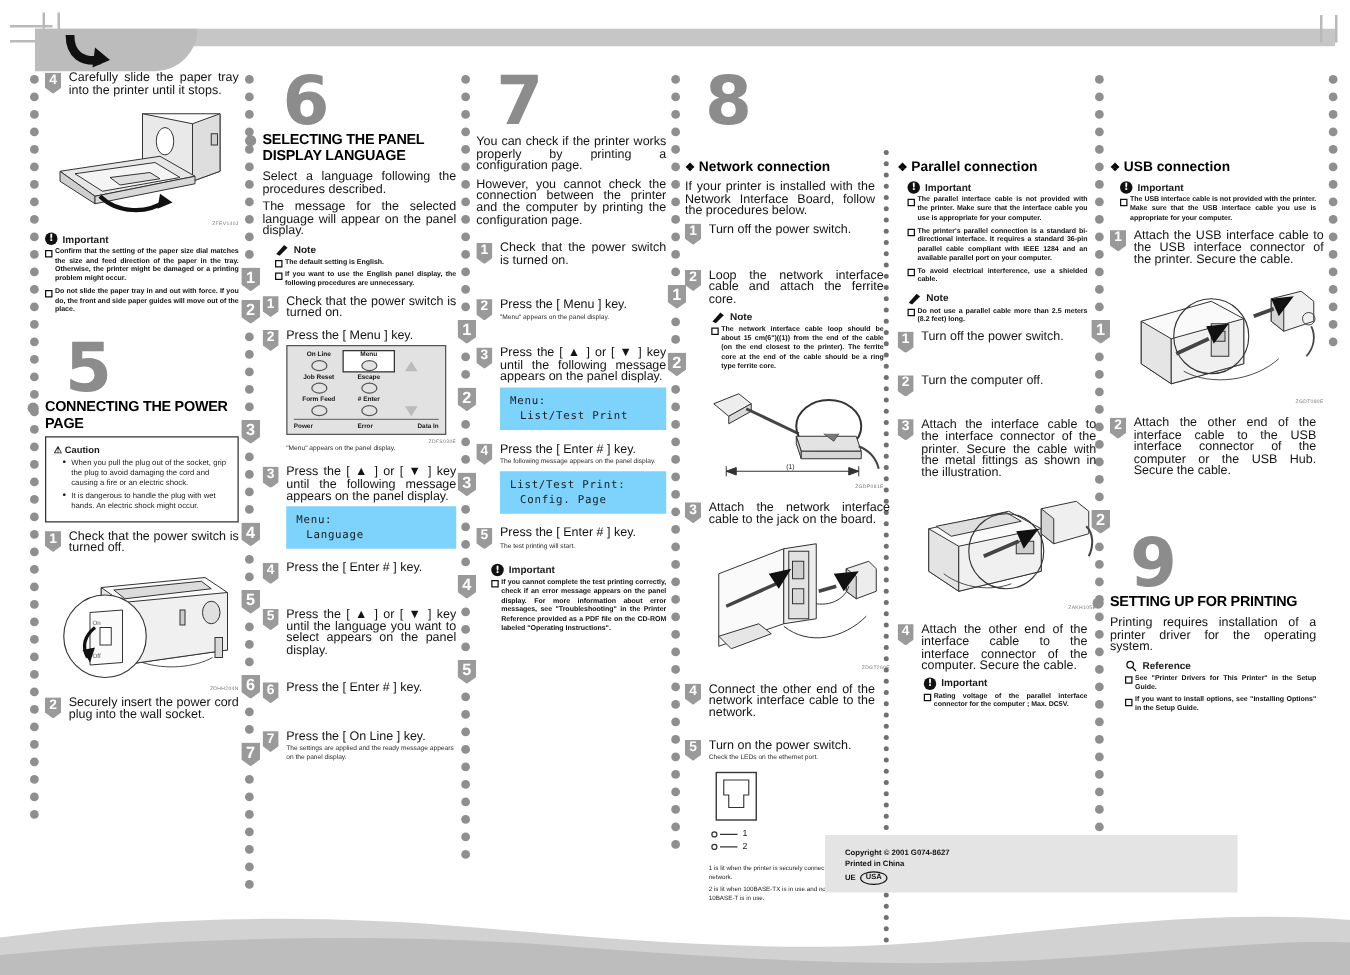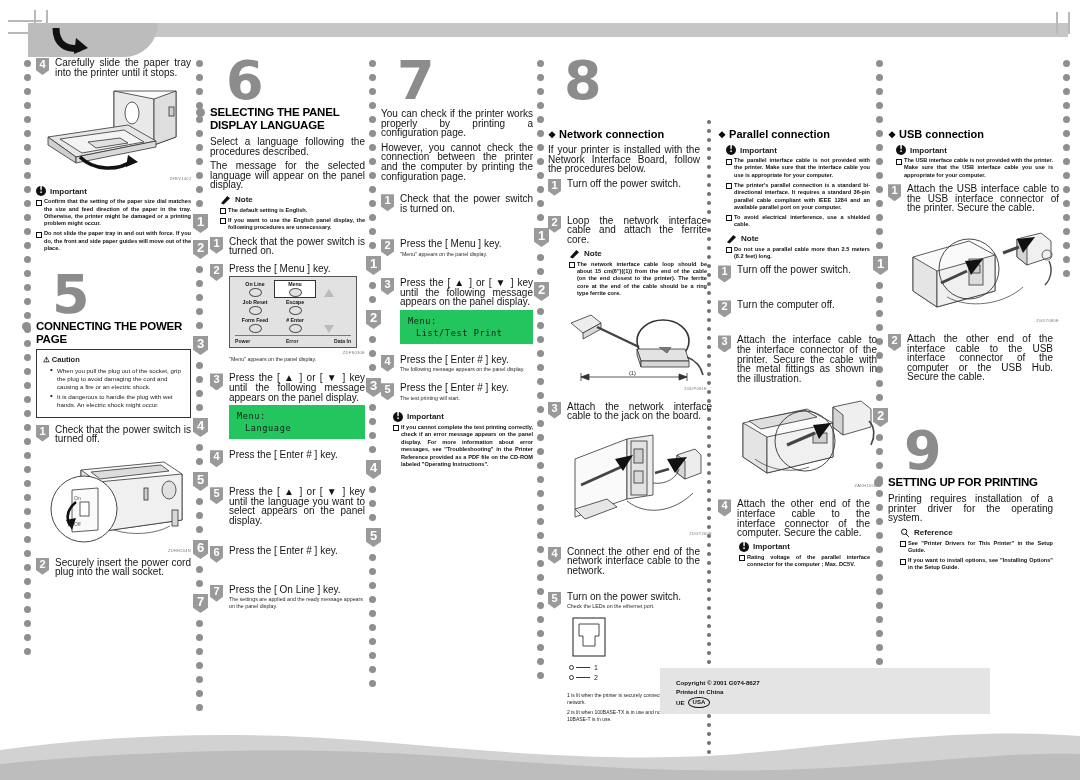"Menu:" .lcd { background: #22c55e -> #7dd3fc }
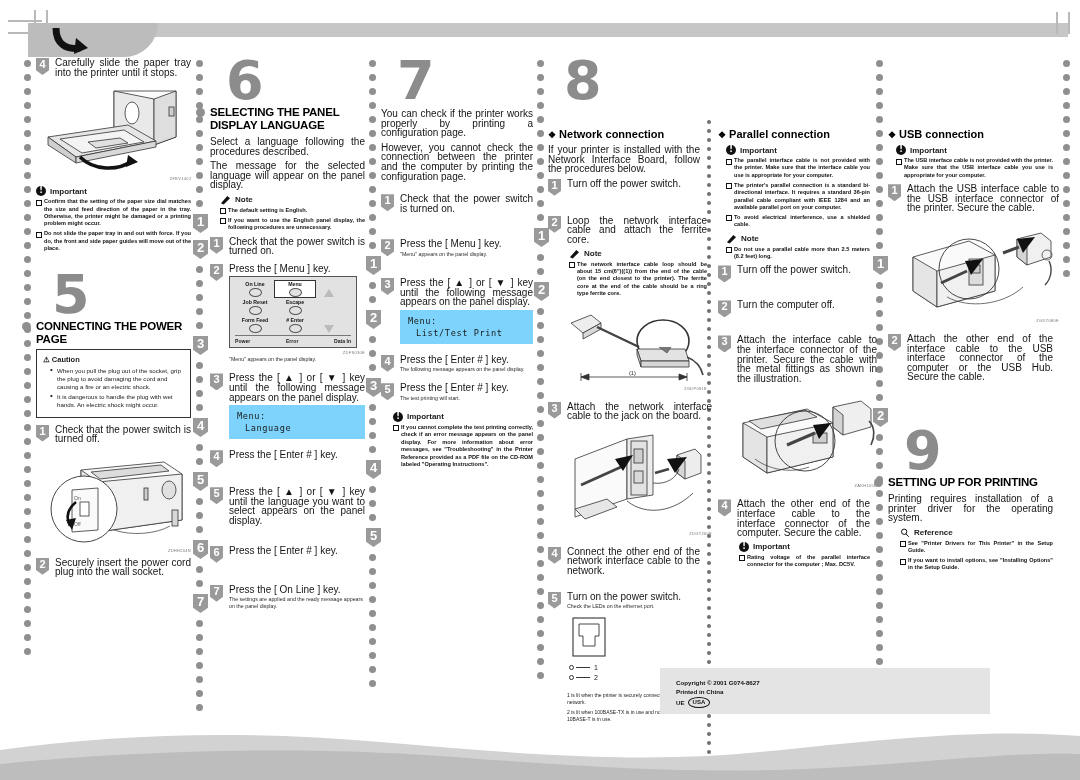"List/Test Print:" div.lcd { html: none -> <div> <div>List/Test Print:</div> <div>Config. Page</div> </div> }
